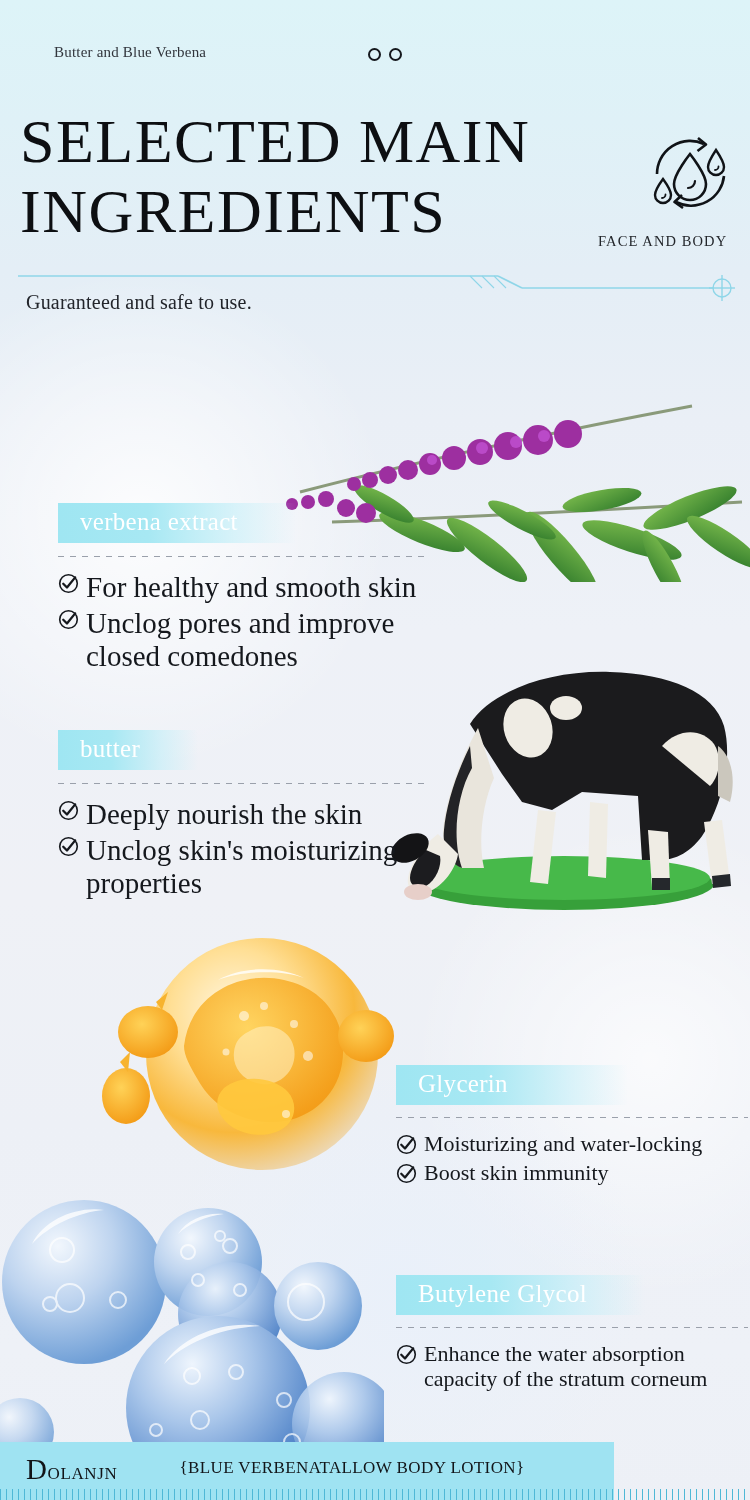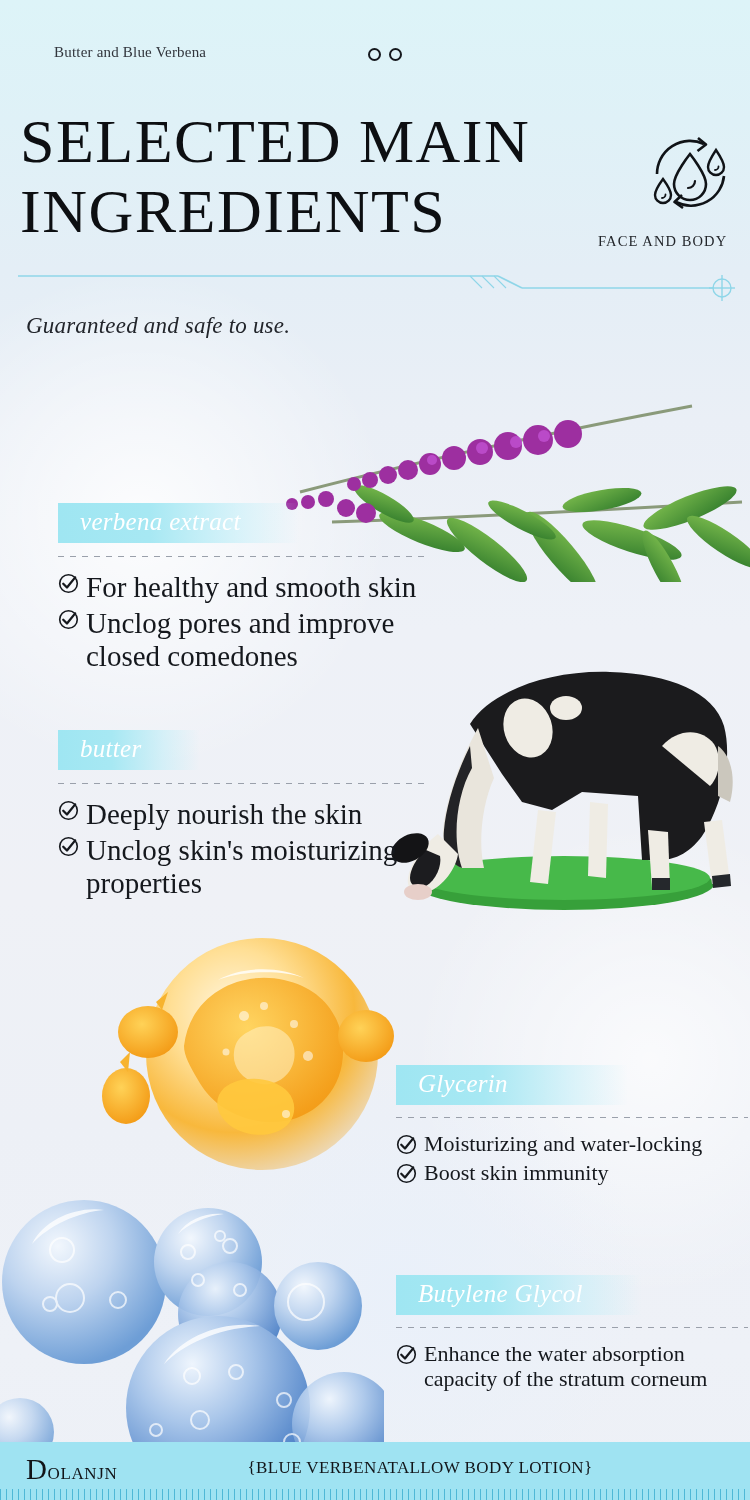"Guaranteed and safe to use." .sub { font-size: 23px -> 20px; font-style: italic -> none; top: 313px -> 291px }
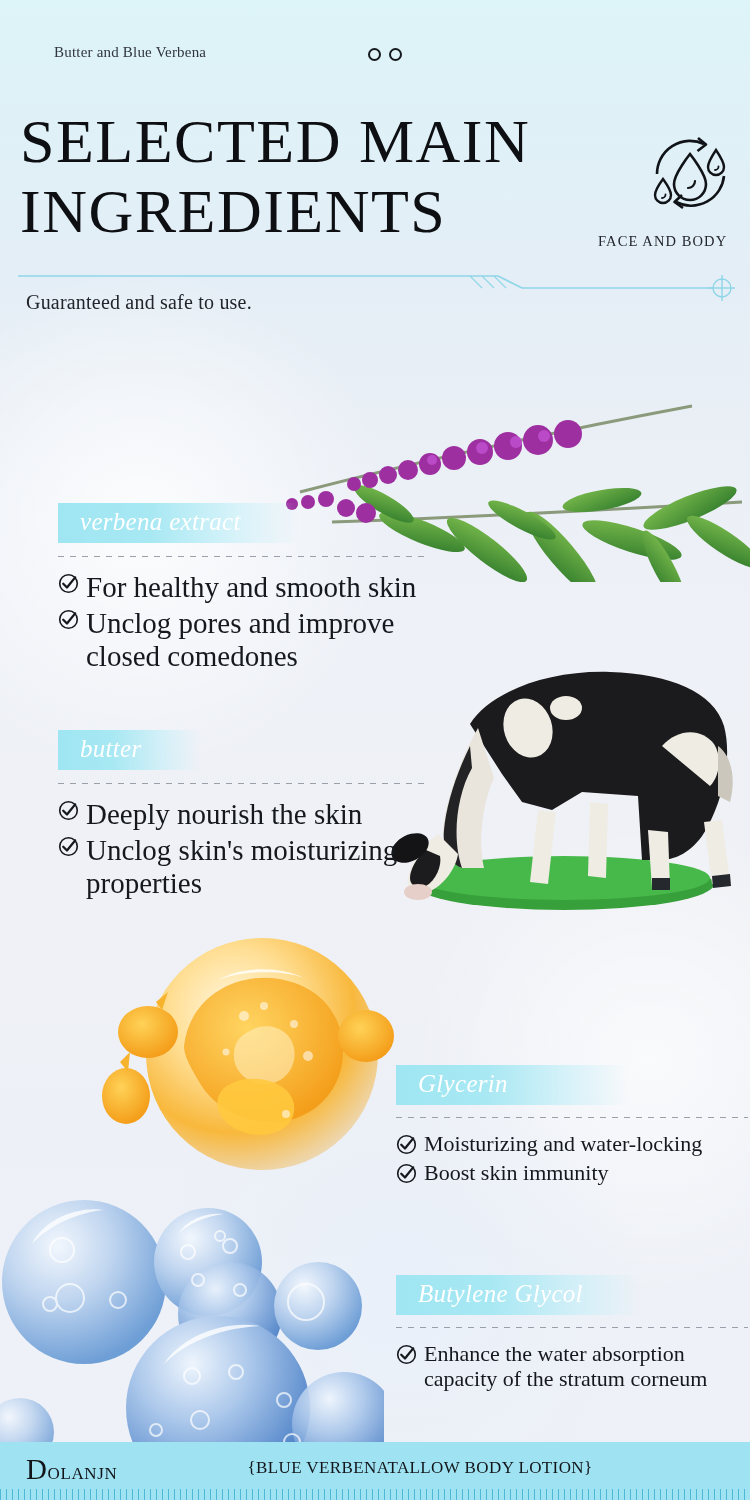"verbena extract" .tag { font-style: italic -> none }
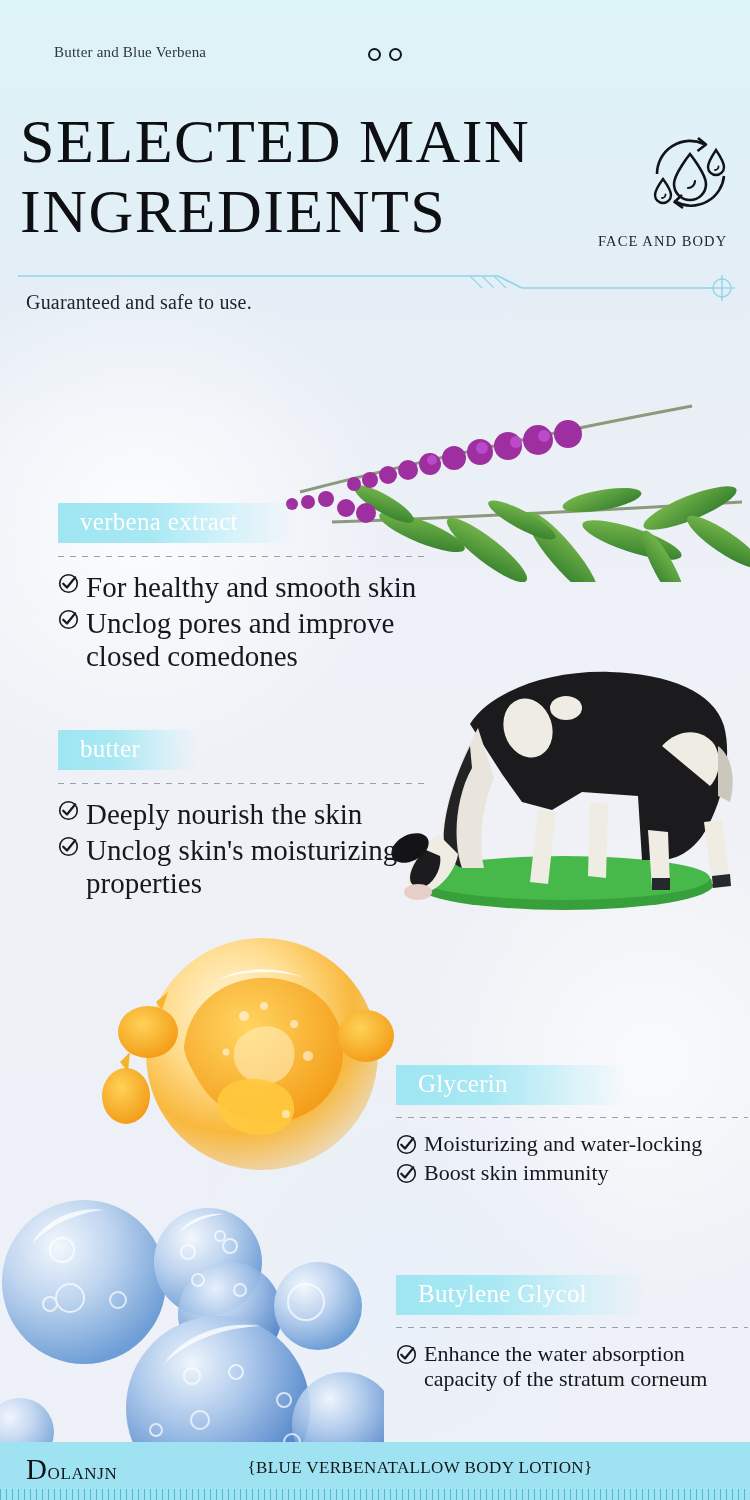"Dolanjn" .footer { width: 750px -> 614px }
